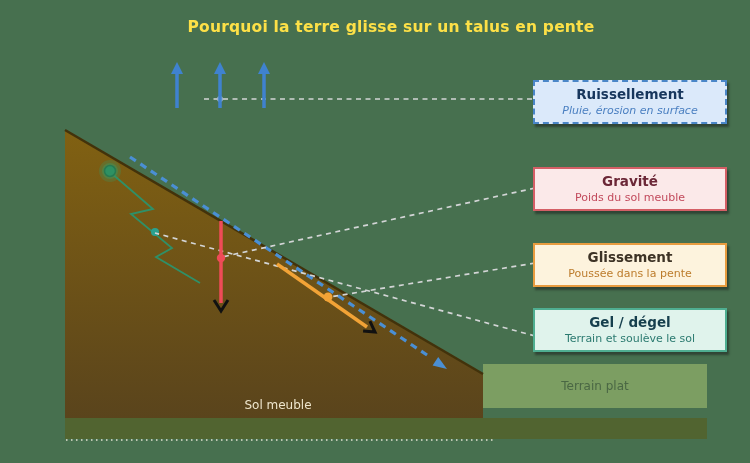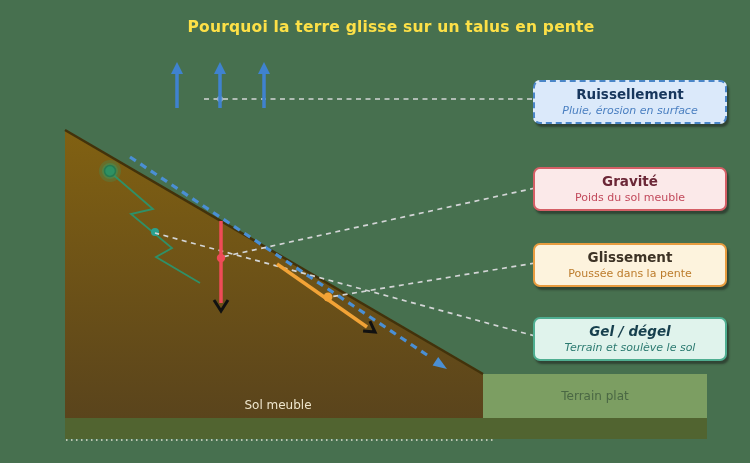"Ruissellement" .callout { border-radius: 7px -> 0 }
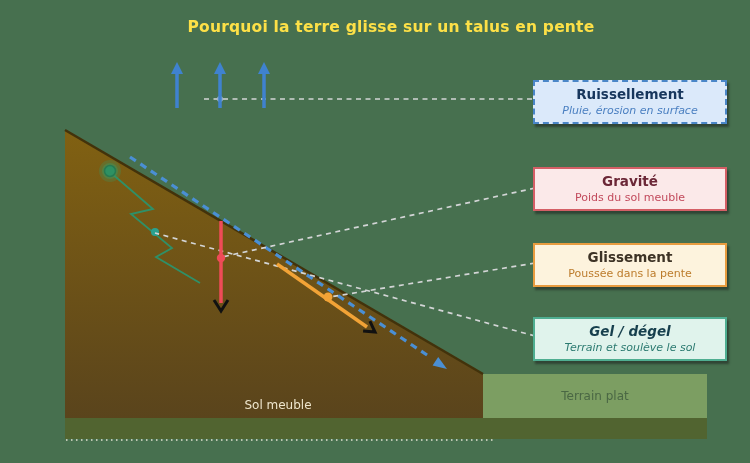"Gel / dégel" .co-gel { font-style: italic -> none; top: 317px -> 308px }
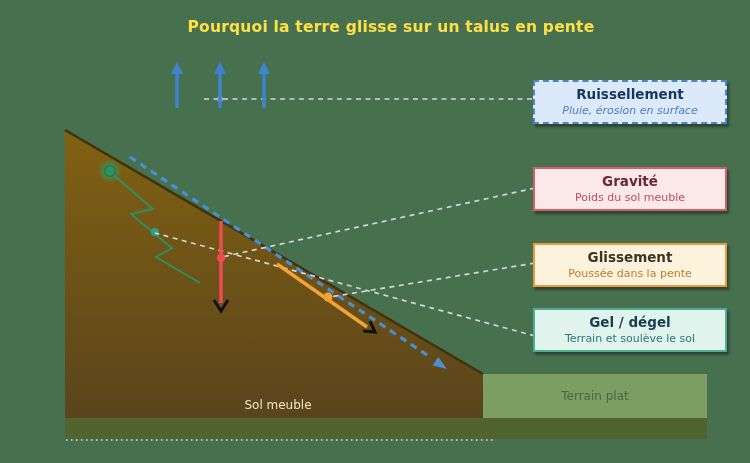"Terrain plat" .flat-terrain { top: 374px -> 364px }
